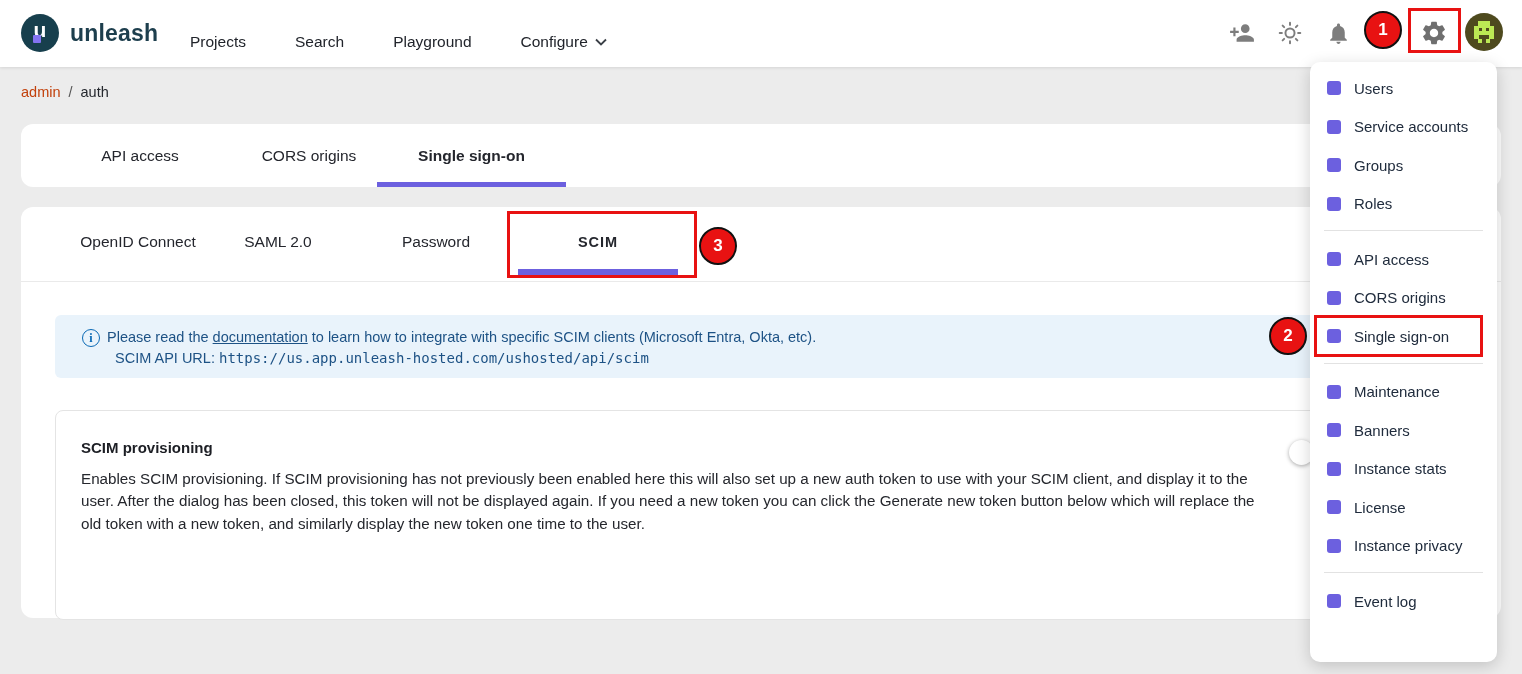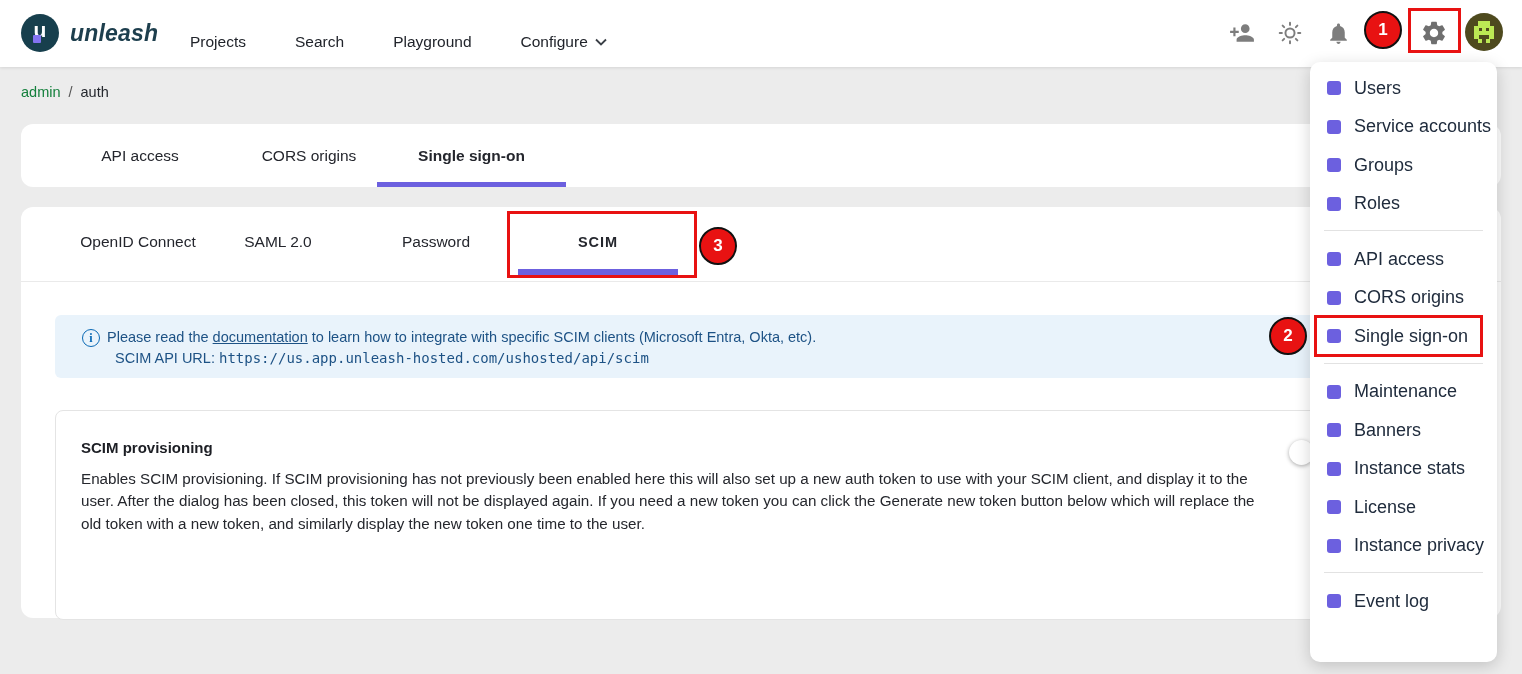"unleash" .brand-text { font-style: italic -> none }
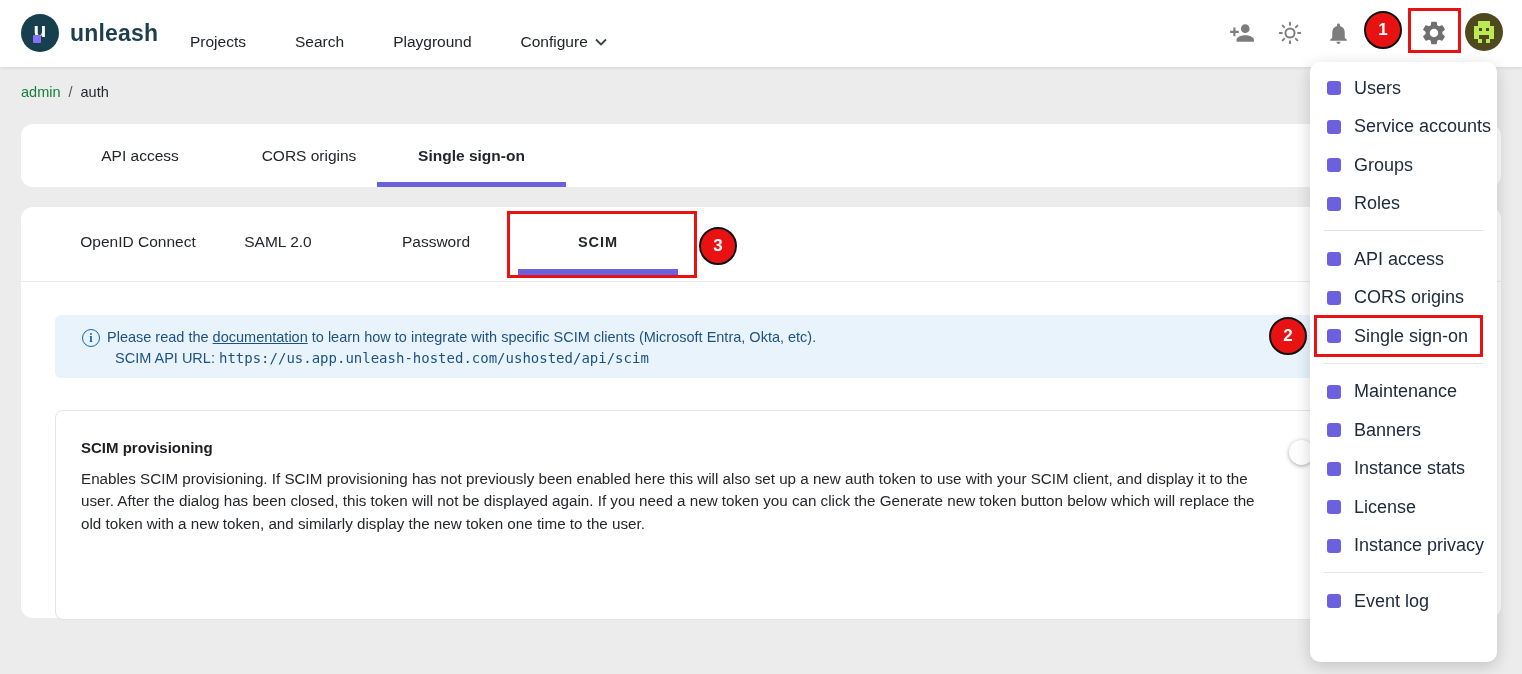"admin" .breadcrumb a { color: #15803d -> #c2410c }
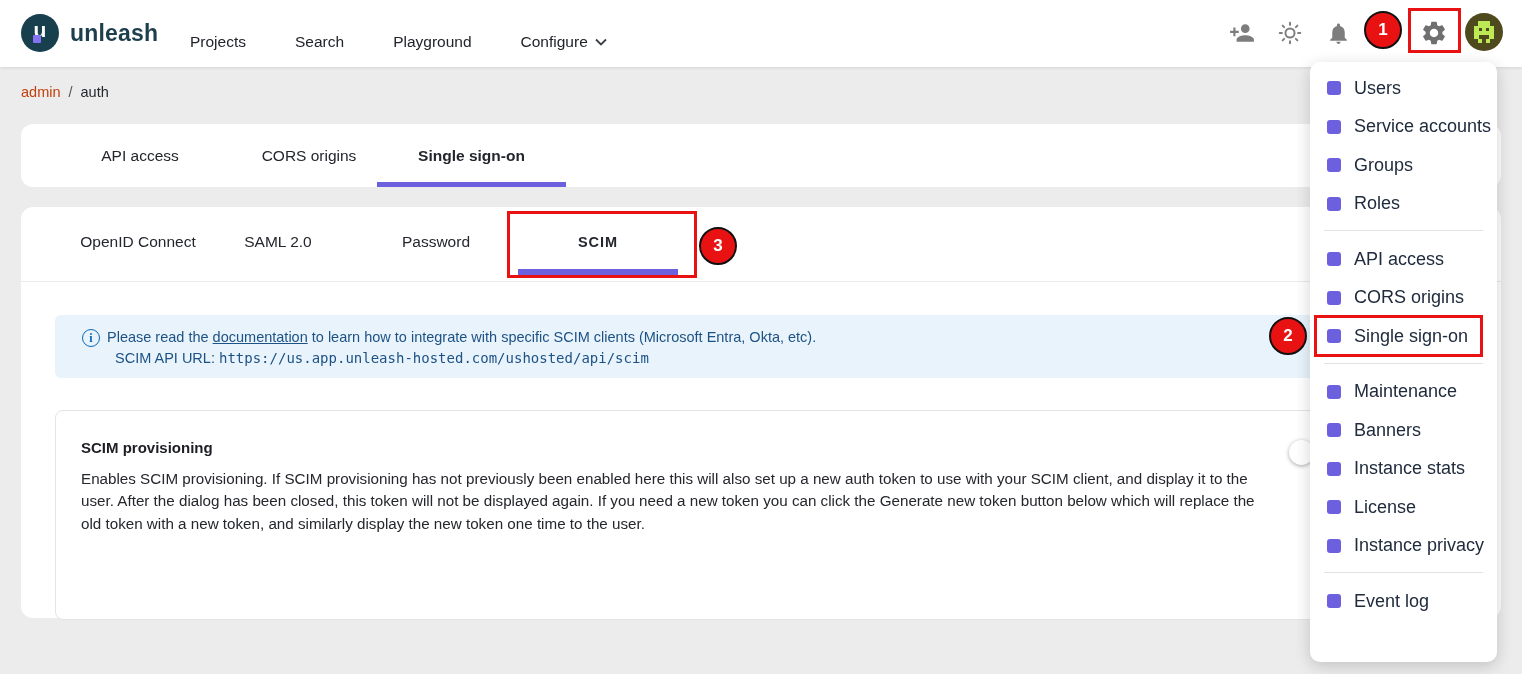"Users" .menu-item .lbl { font-size: 18px -> 15px }
